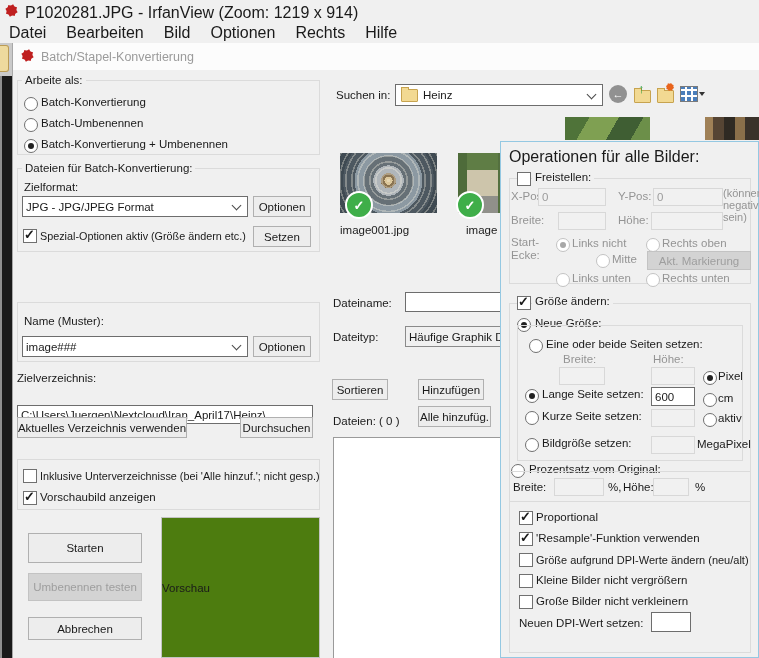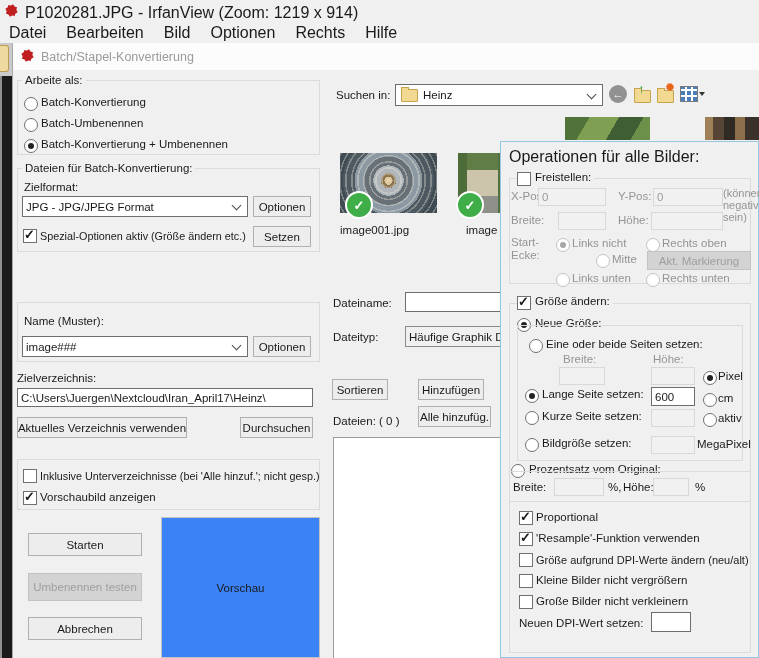"C:\Users\Juergen\Nextcloud\Iran_April17\" div.fld { top: 388px -> 405px }
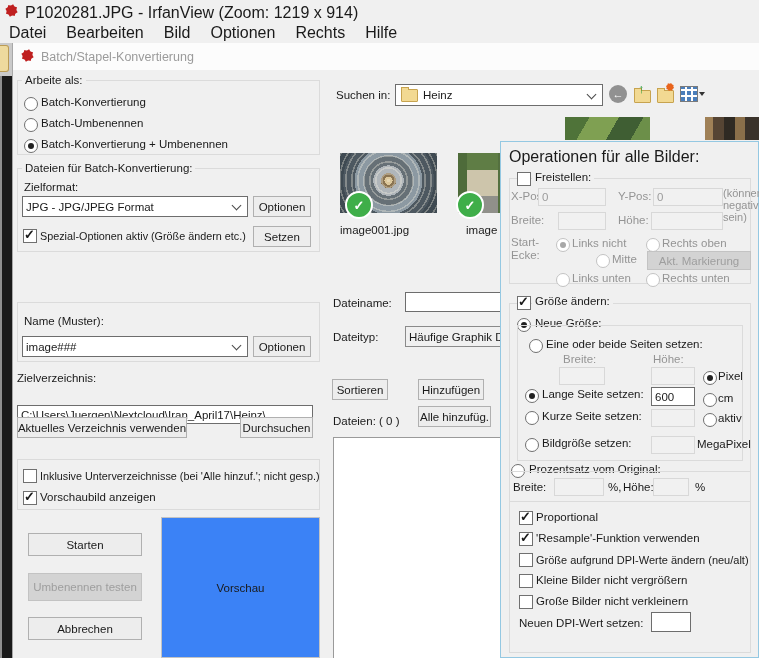"Starten" div.btn { height: 23px -> 30px }
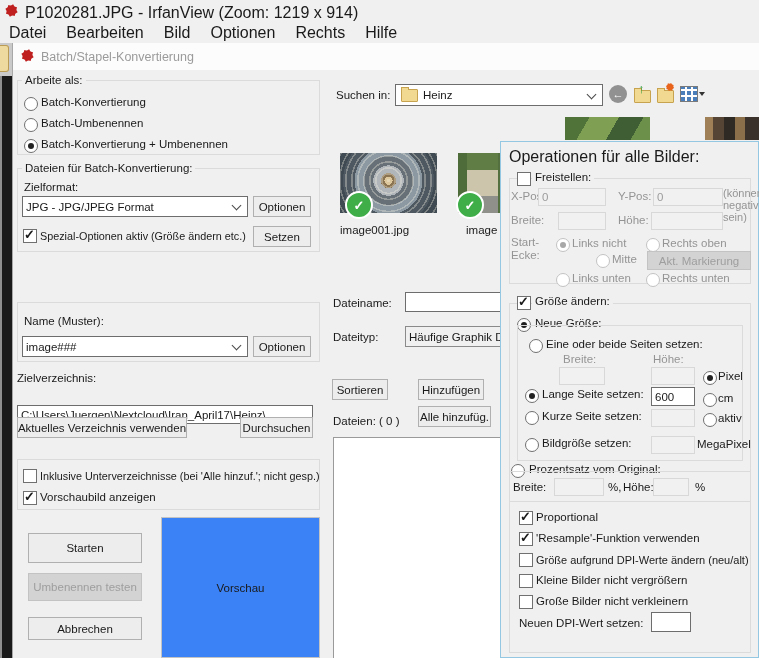"Vorschau" div.l { background: #3b82f6 -> #4d7c0f; justify-content: center -> flex-start }
